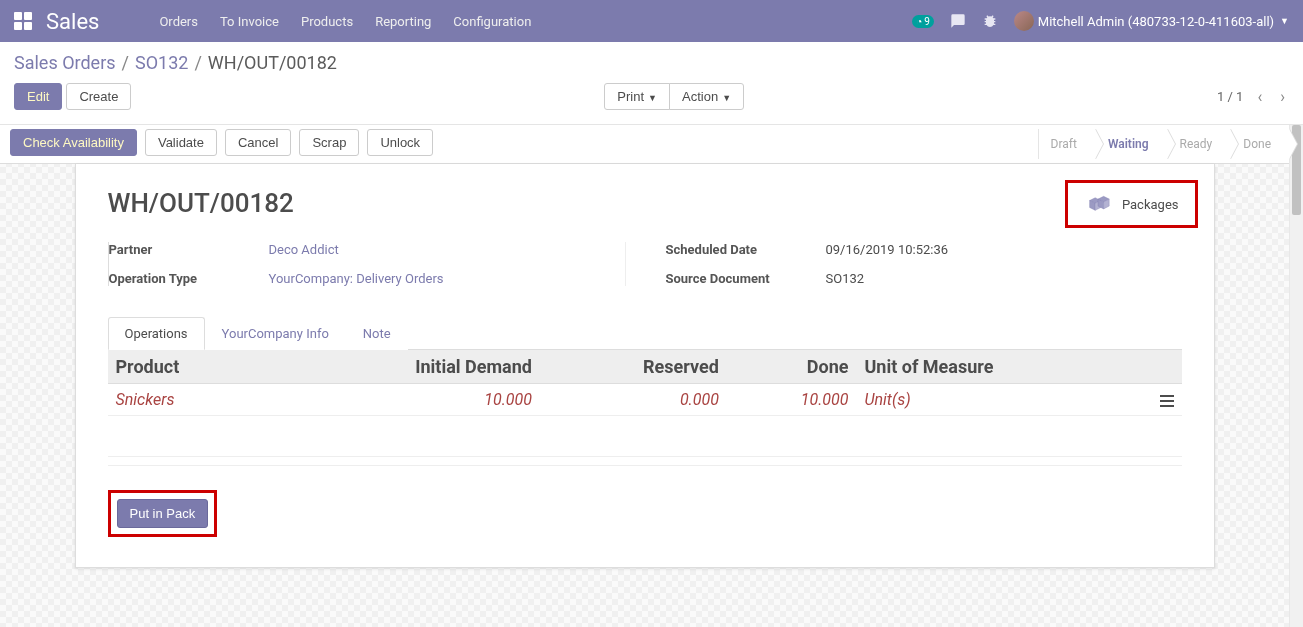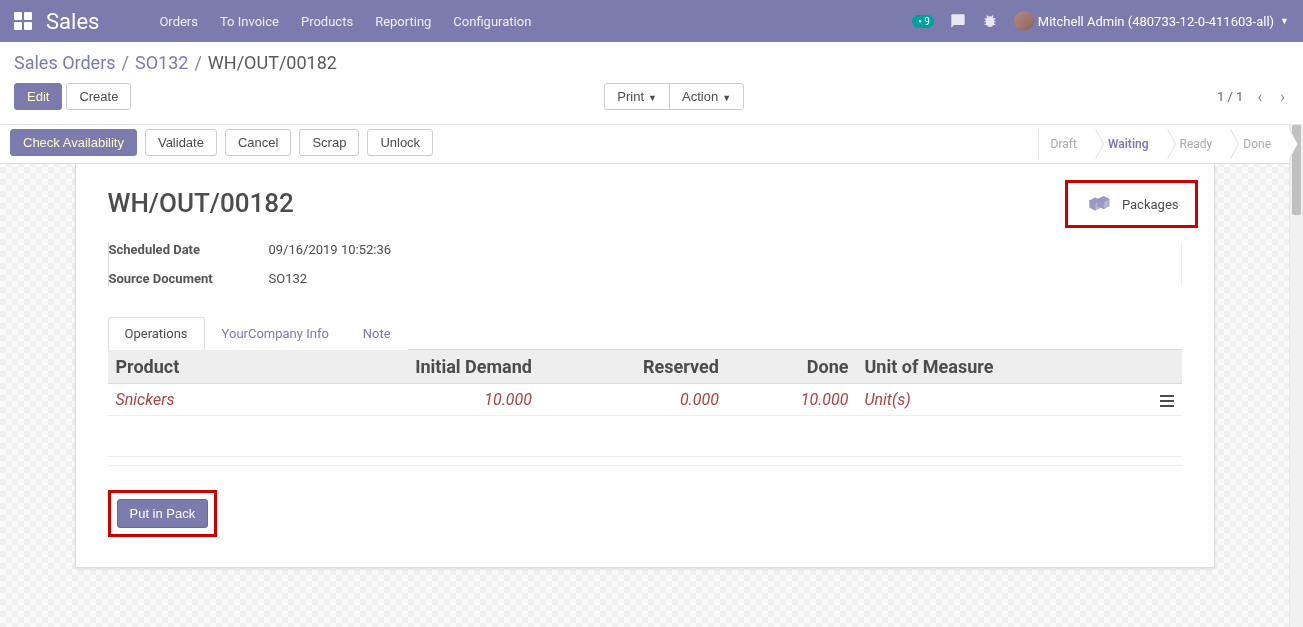"Partner" div.sheet-col { html: none -> <div> <div> <div>Partner</div> <div><a>Deco Addict</a></div> </div> <div> <div>Operation Type</div> <div><a>YourCompany: Delivery Orders</a></div> </div> </div> }
